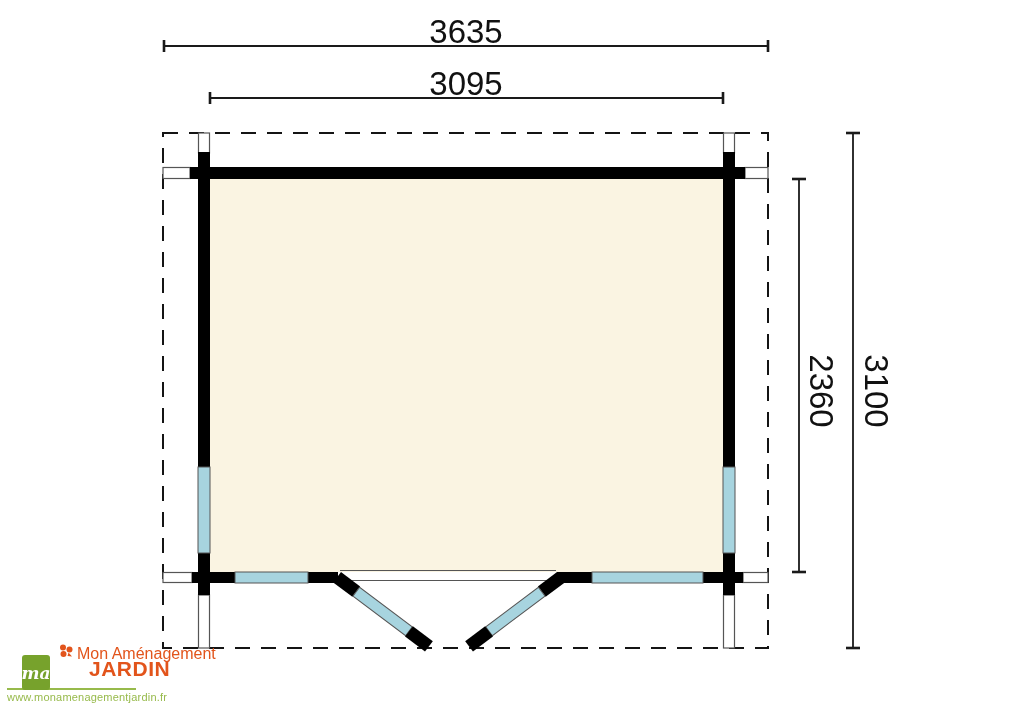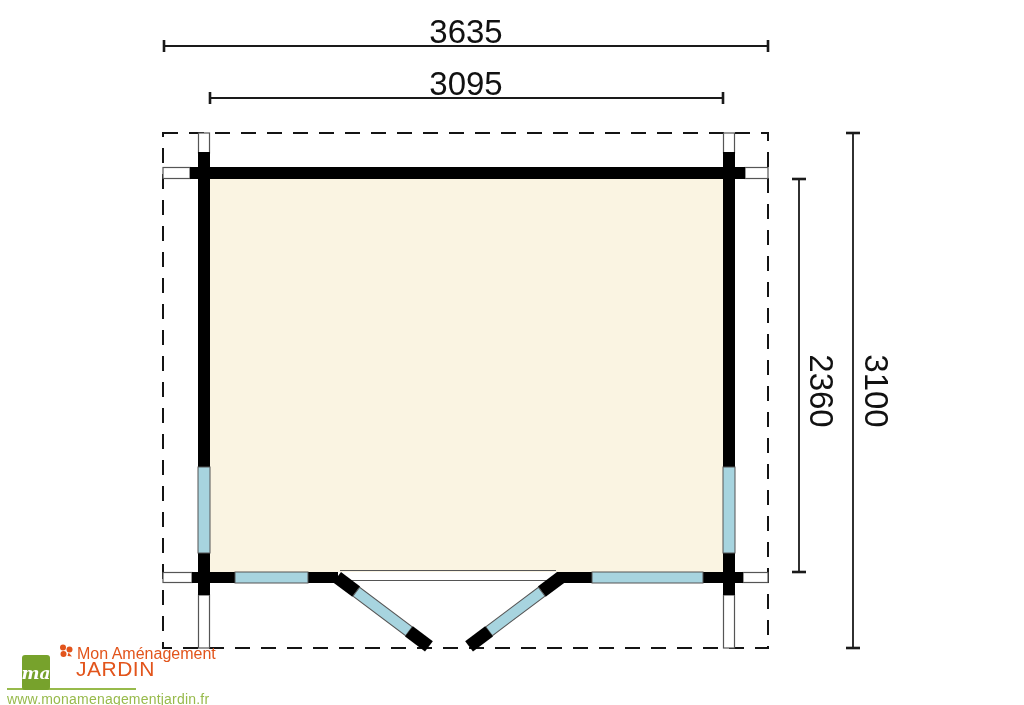"JARDIN" .brand-main { font-weight: normal -> bold; left: 69px -> 82px }
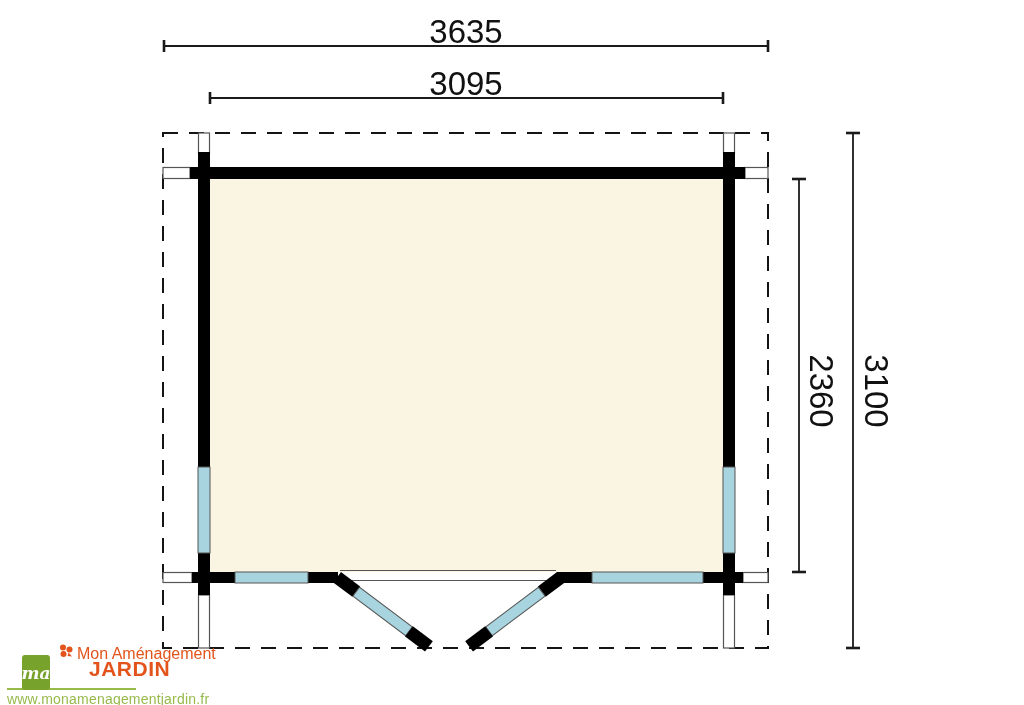"www.monamenagementjardin.fr" .logo-url { font-size: 14px -> 11px }
